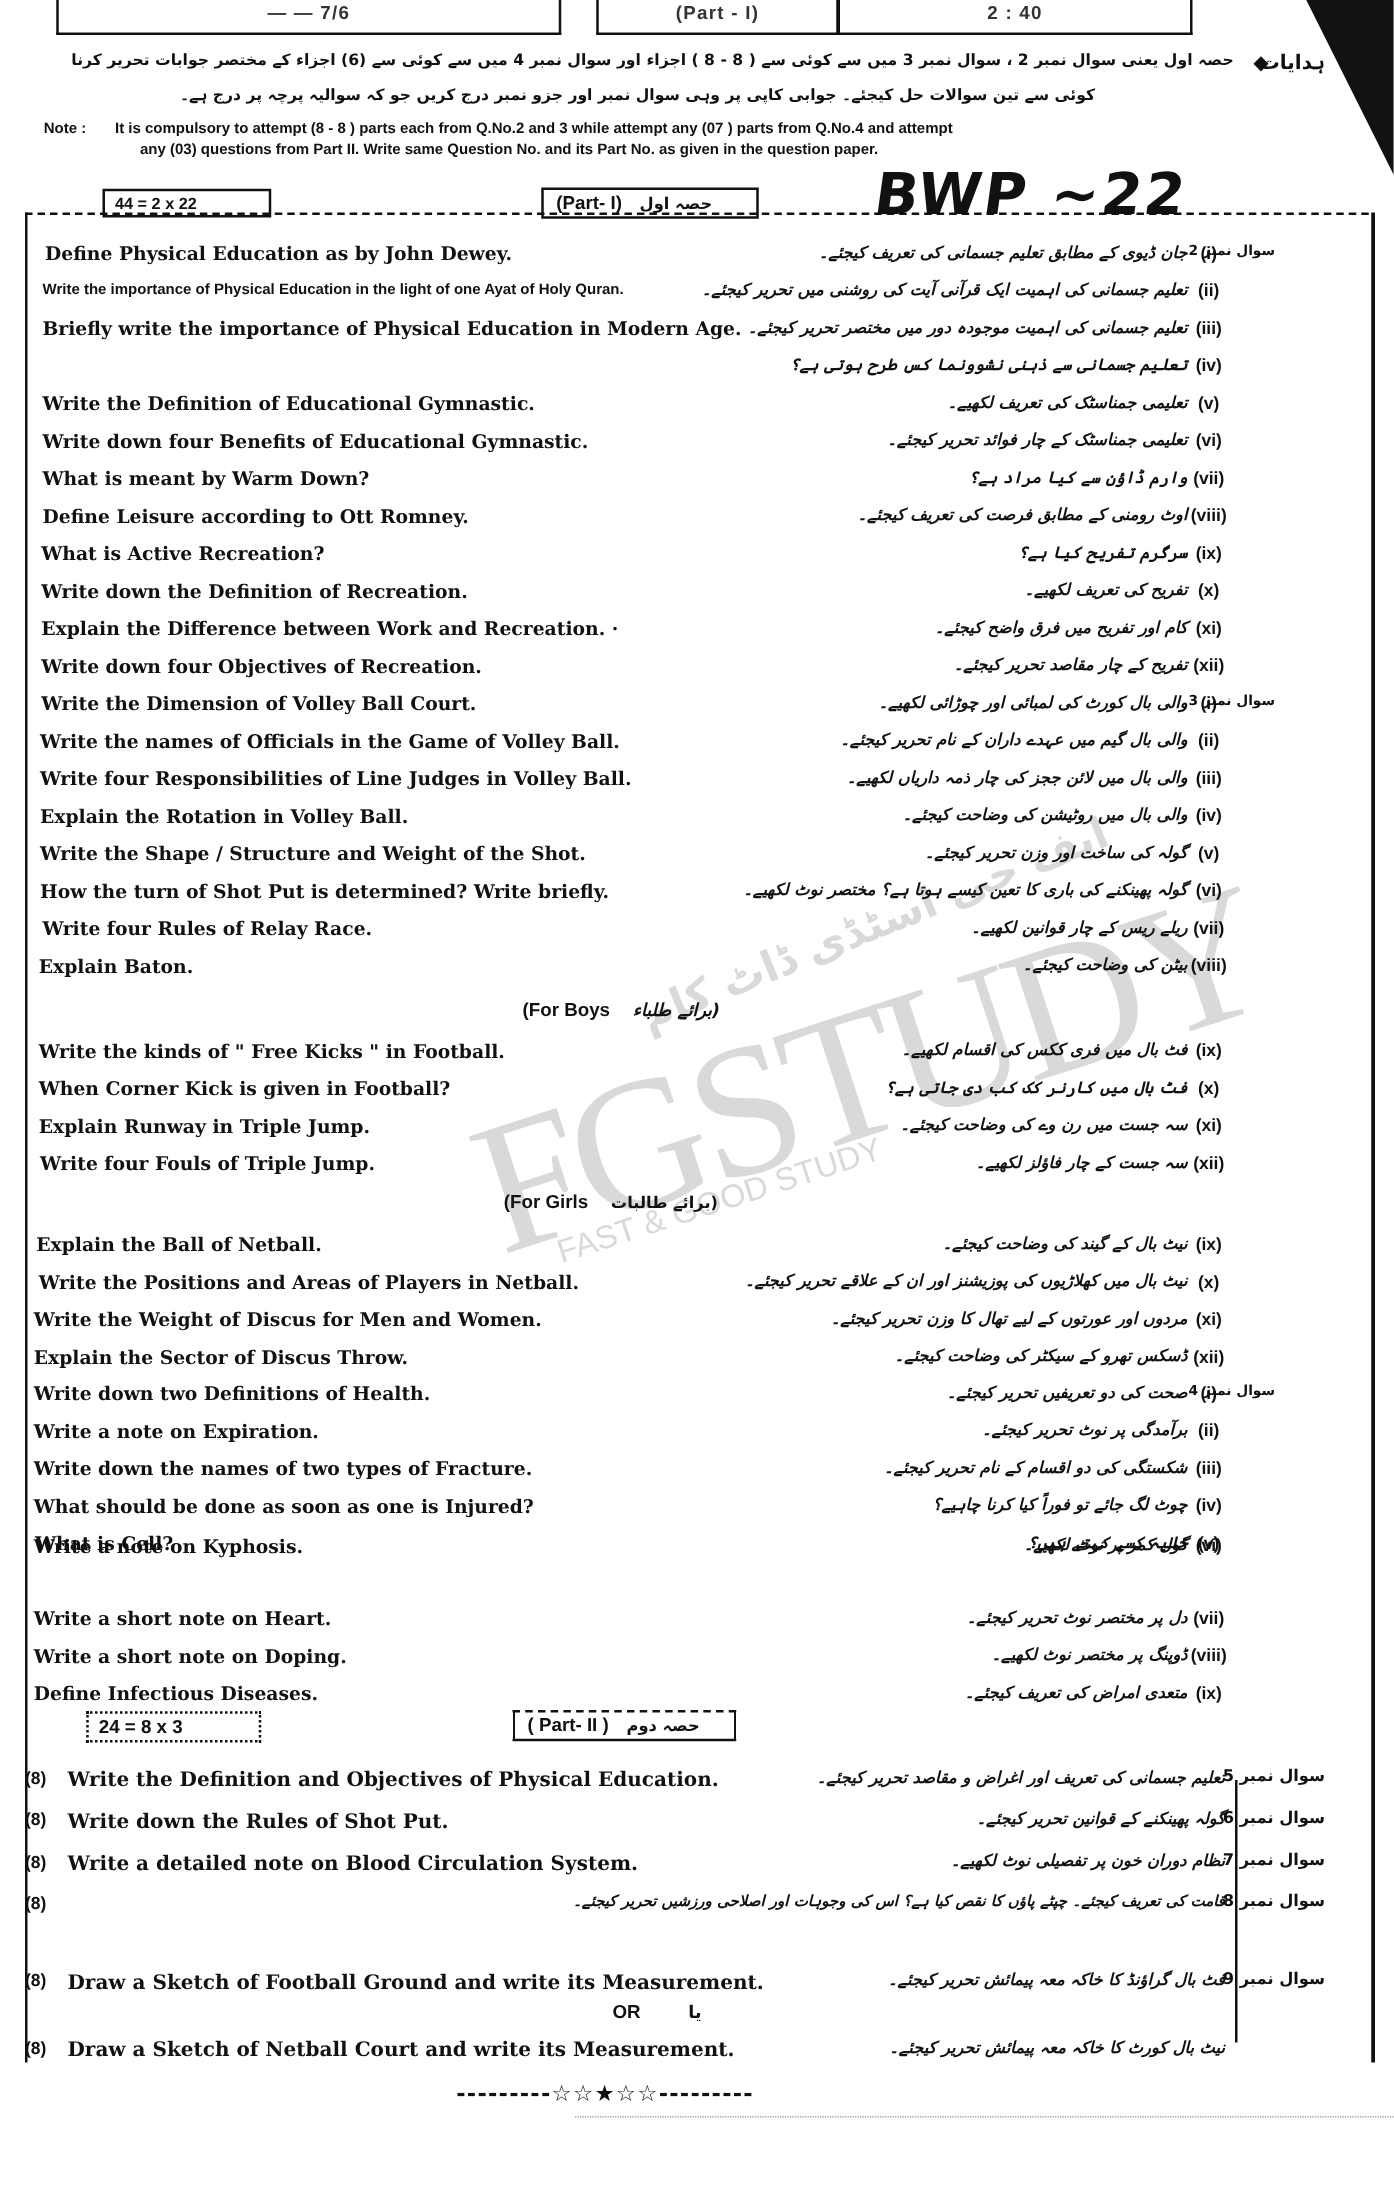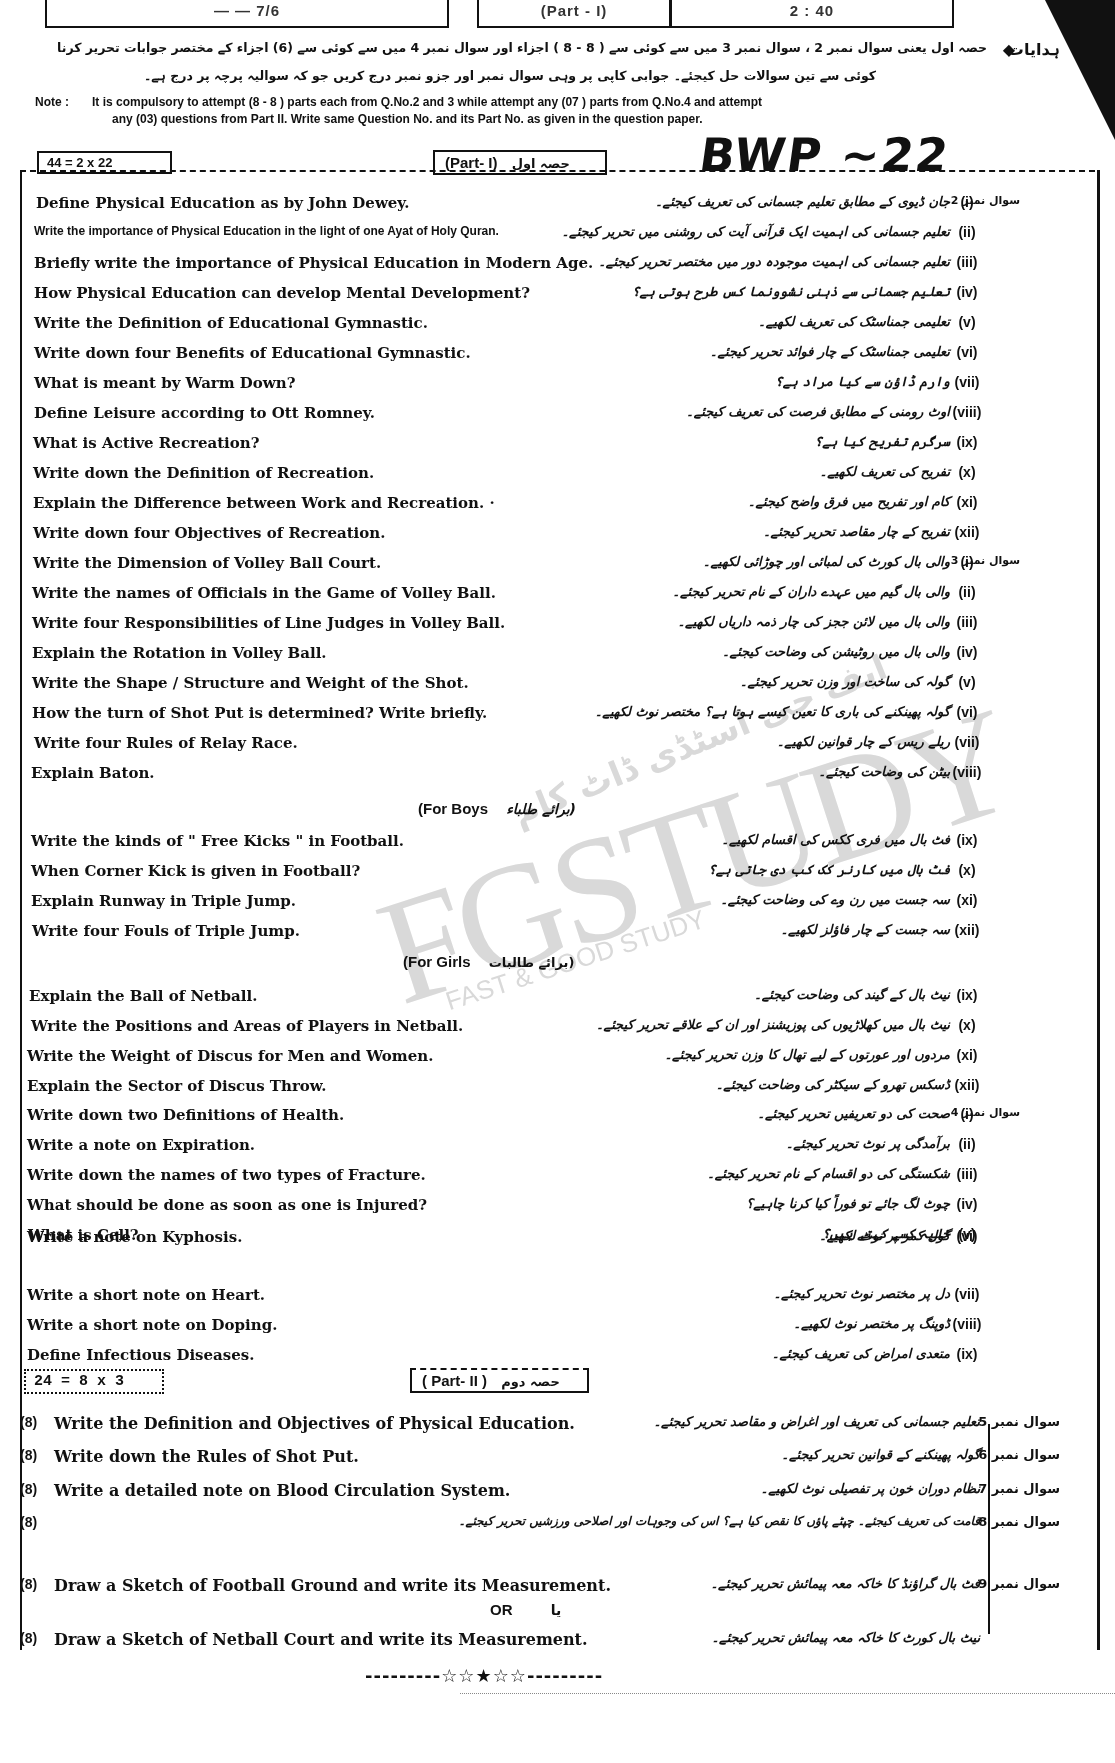"44 = 2 x 22" .marks-box { margin-left: none -> 45px }
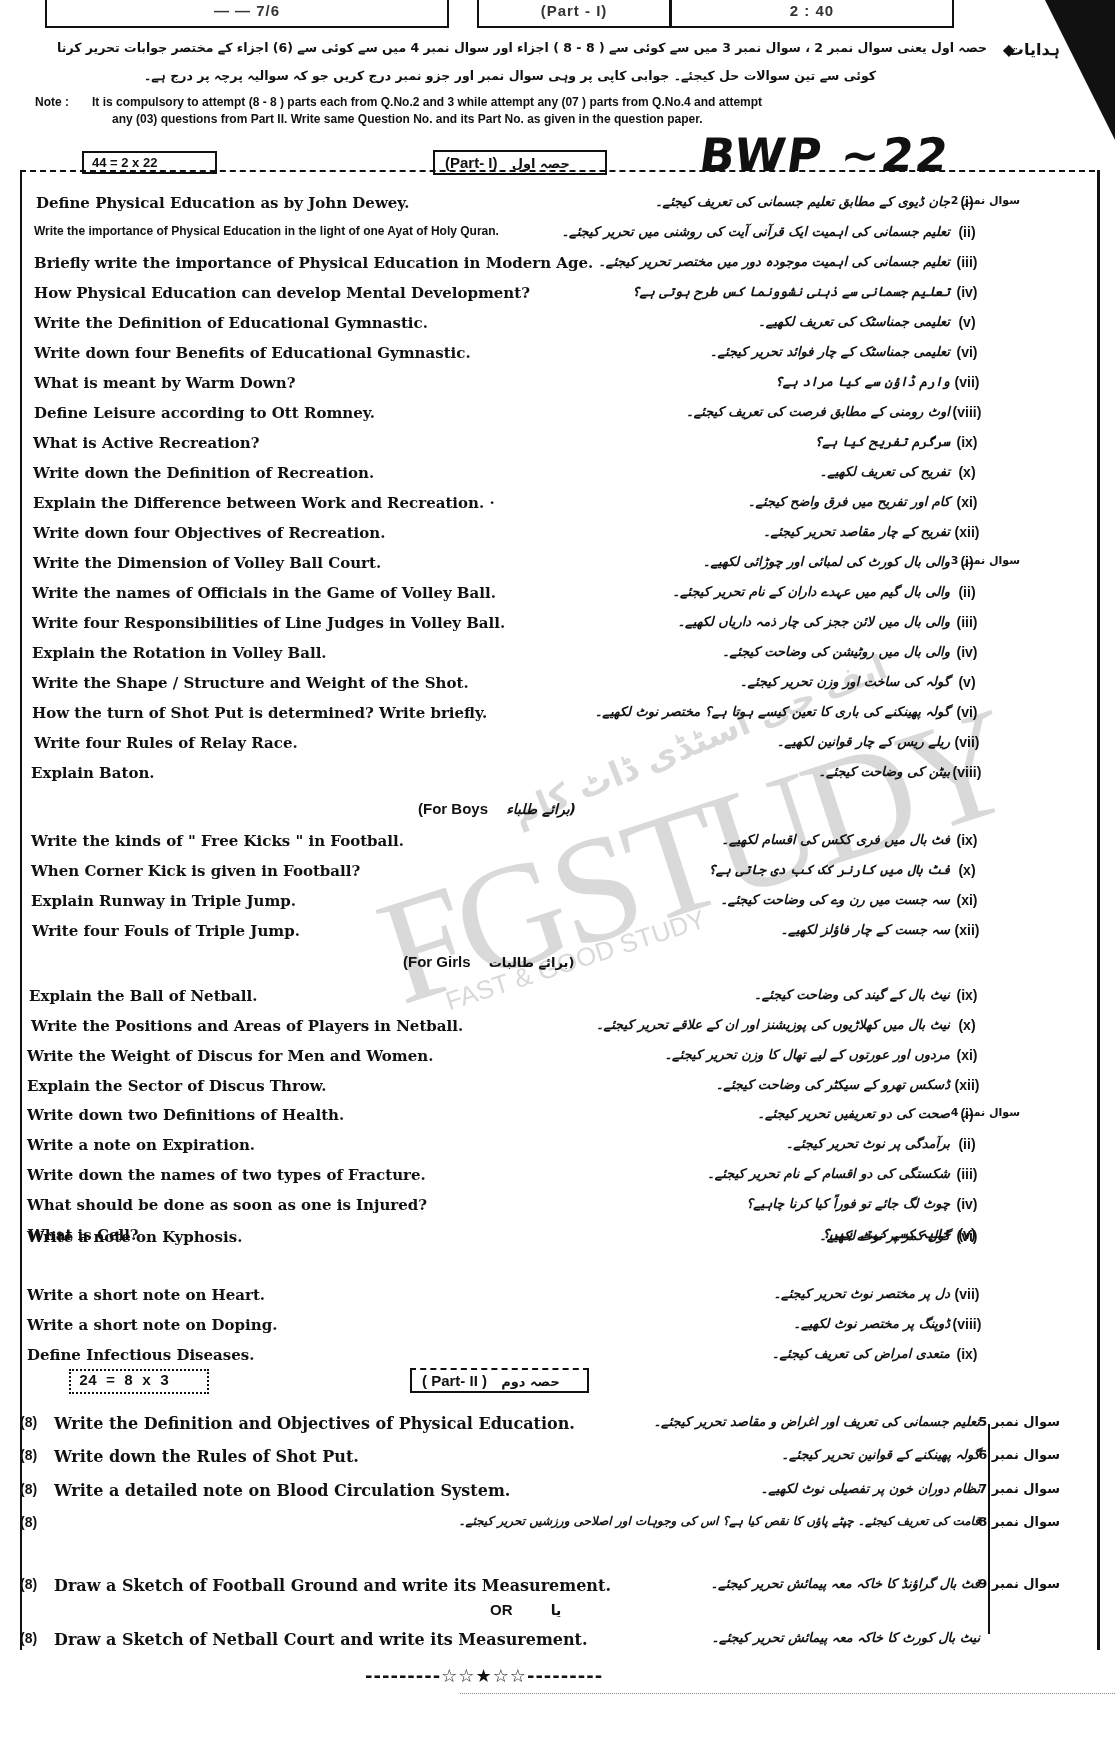"How Physical Education can develop" span.qen { html: <span>How Physical Education can develop Mental Development?</span> -> none }
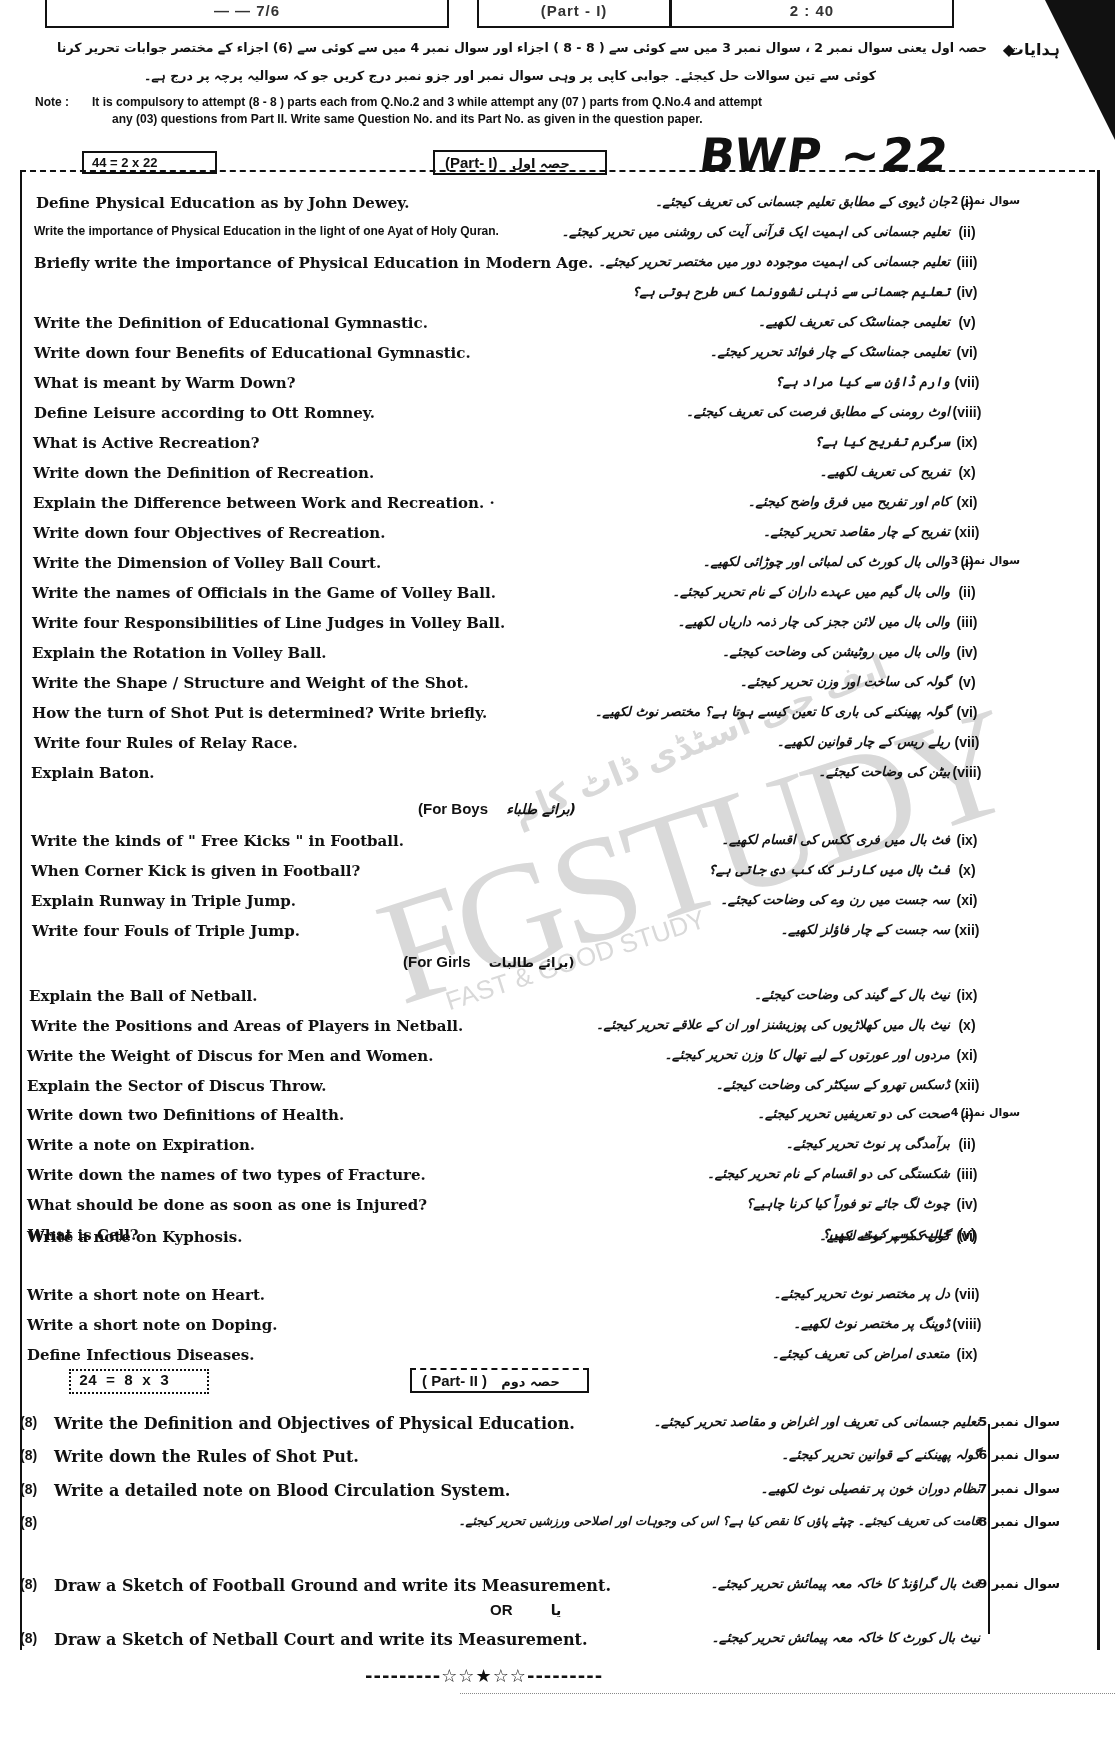"24 = 8 x 3" div.marks-box { font-family: Liberation Mono, monospace -> none }
